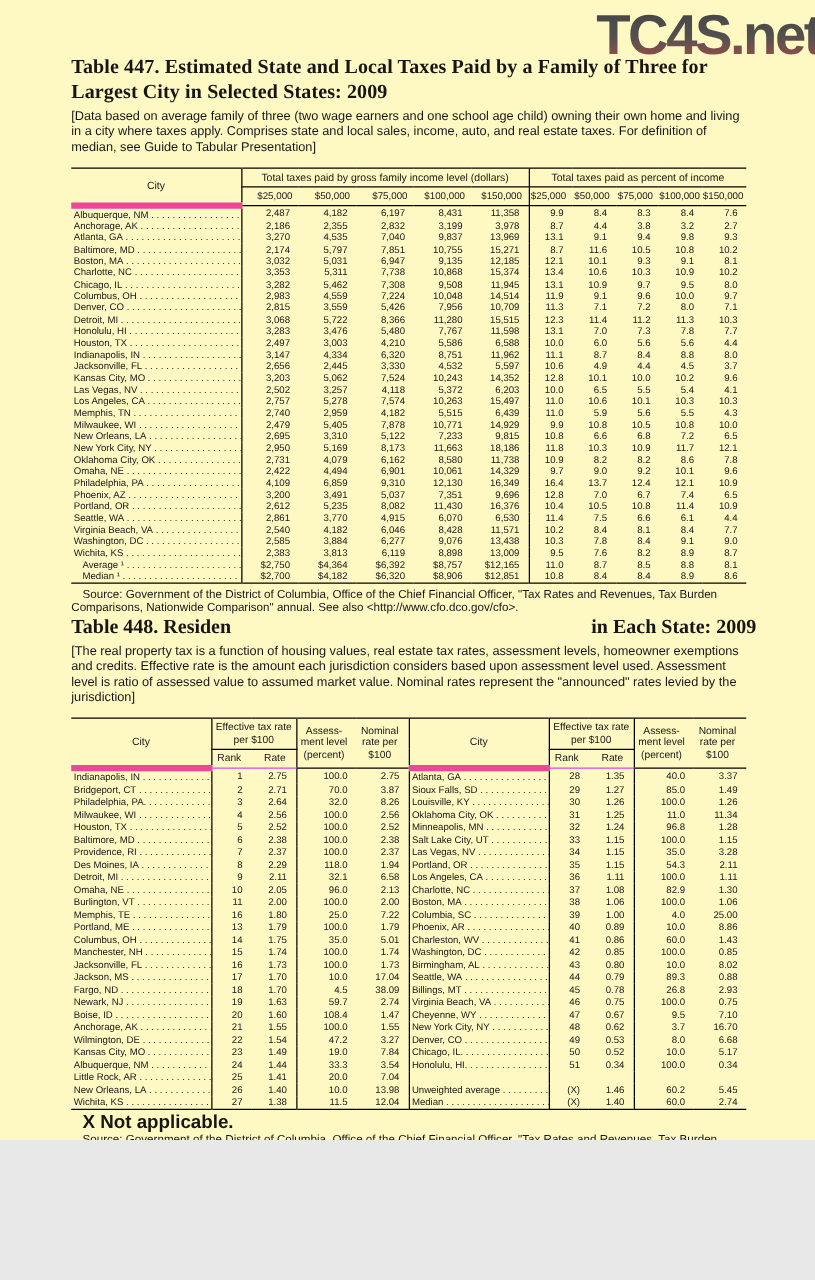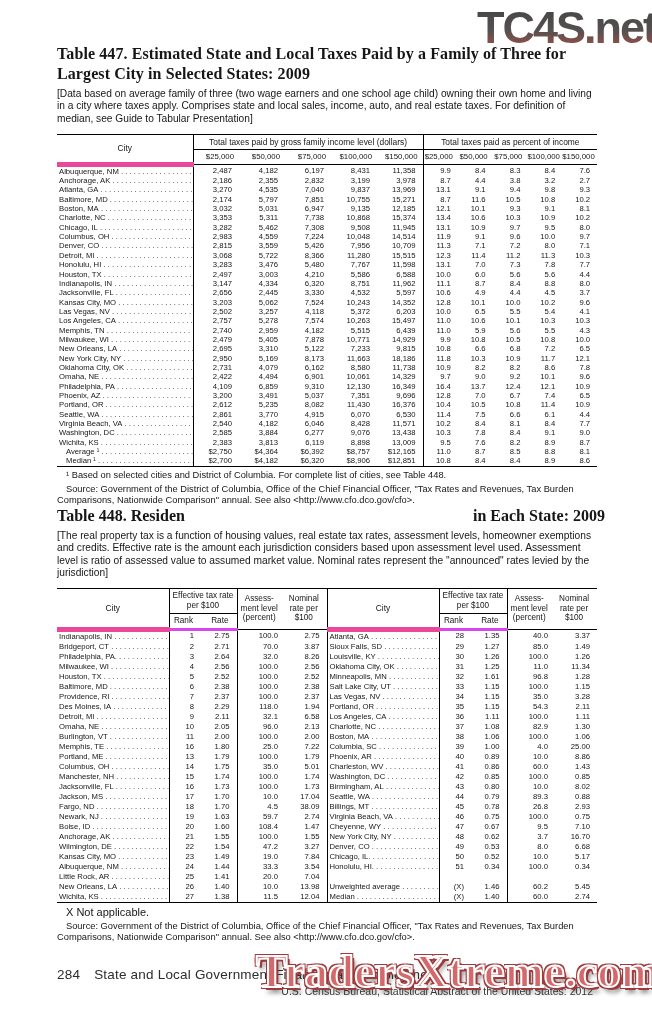"TC4S.net" .page { background: #ffffff -> #fef9c3; height: 1024px -> 912px }
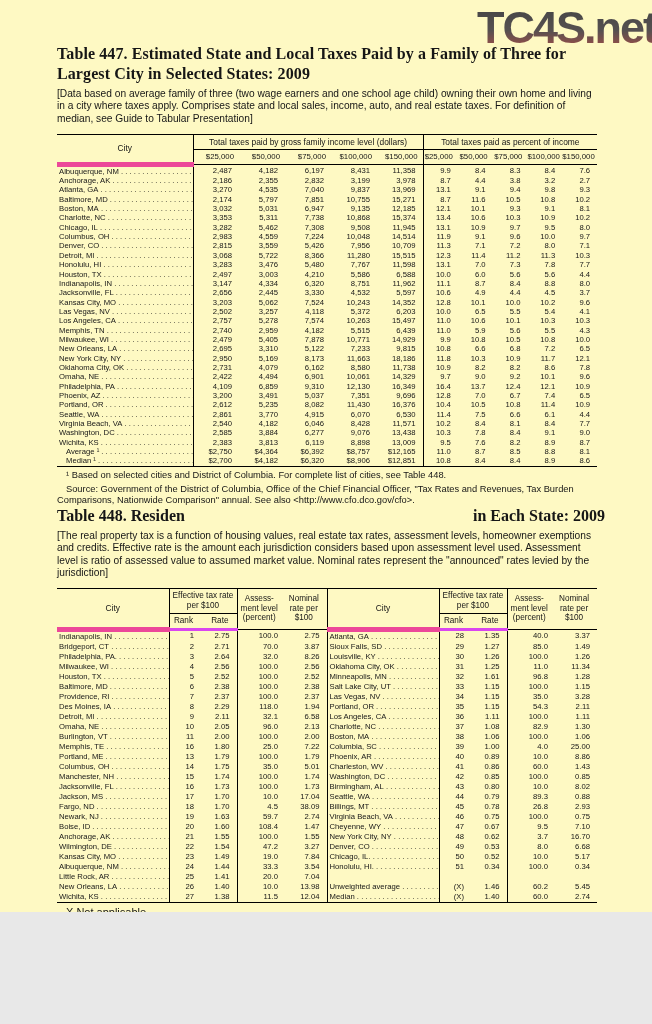"¹ Based on selected cities" p.fnote { html: <p>¹ Based on selected cities and District of Columbia. For complete list of cities, see Table 448.</p> -> none }
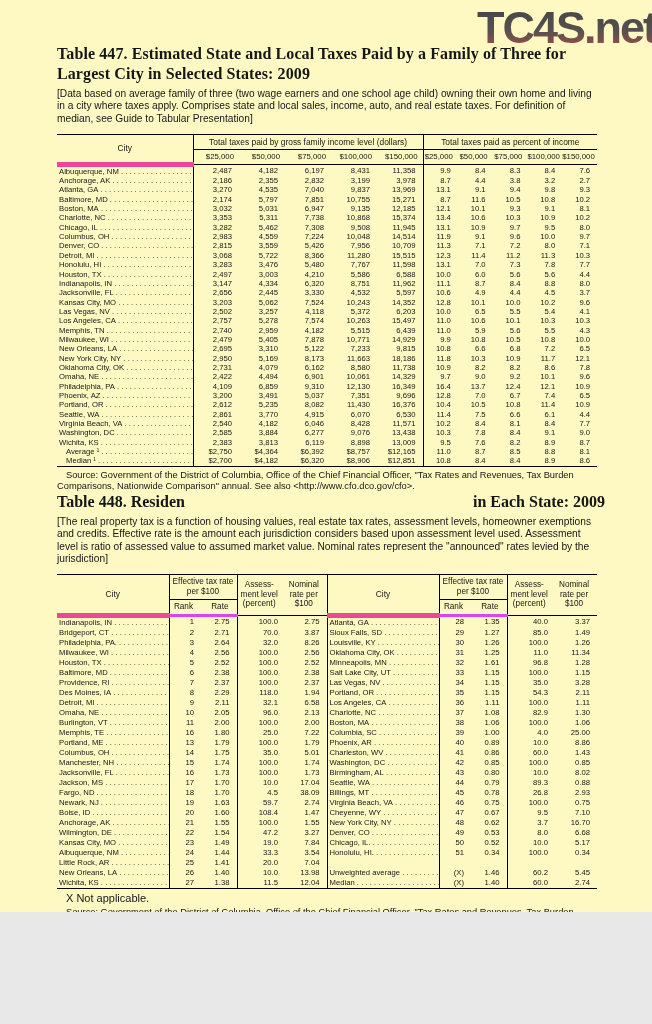"Rank" .rr { border-bottom: 3px solid #d946ef -> 1px solid #d946ef }
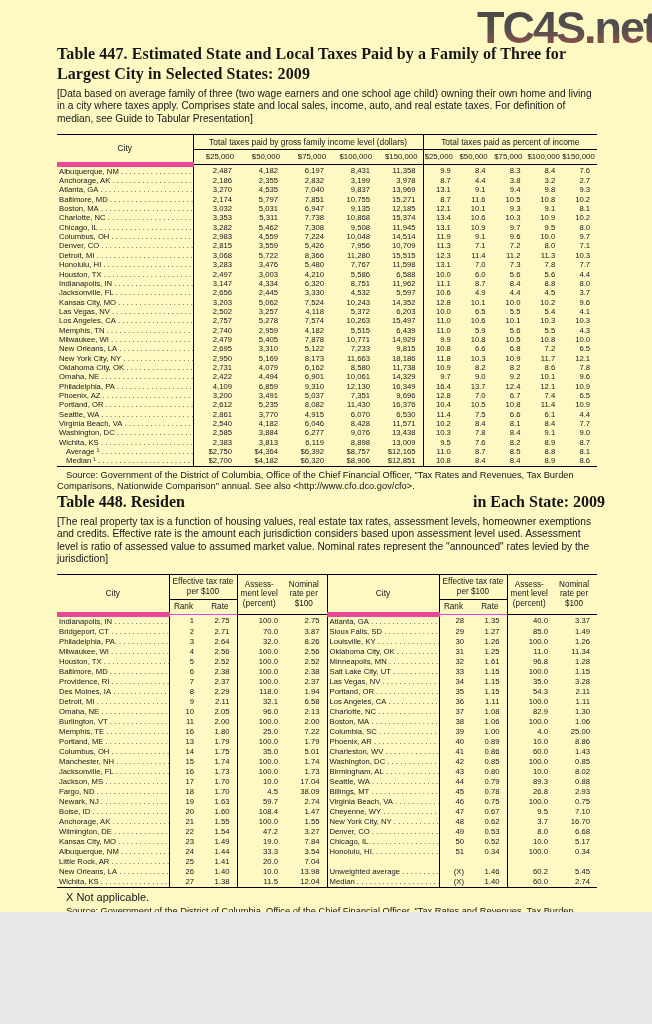"1.61" td.num { text: 1.61 -> 1.24 }
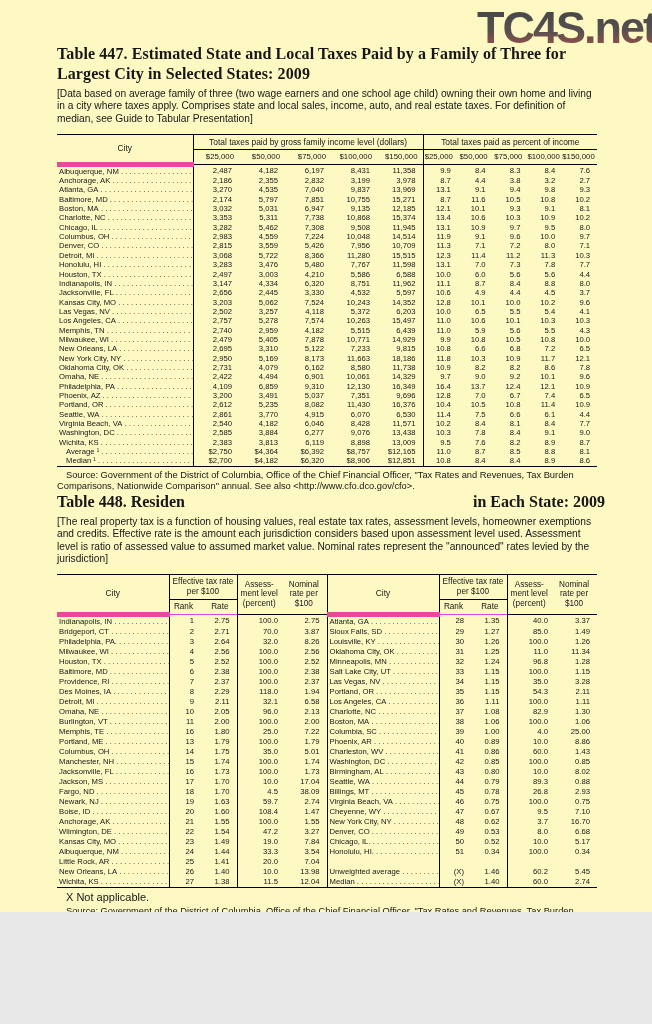"X Not applicable." .xnote { font-size: 11px -> 15px; font-weight: none -> bold }
